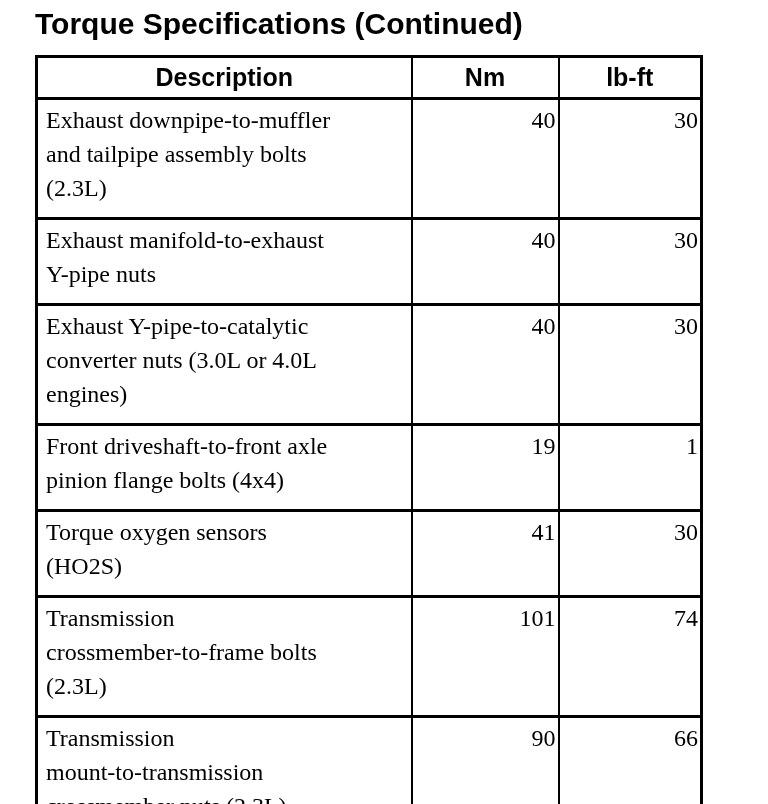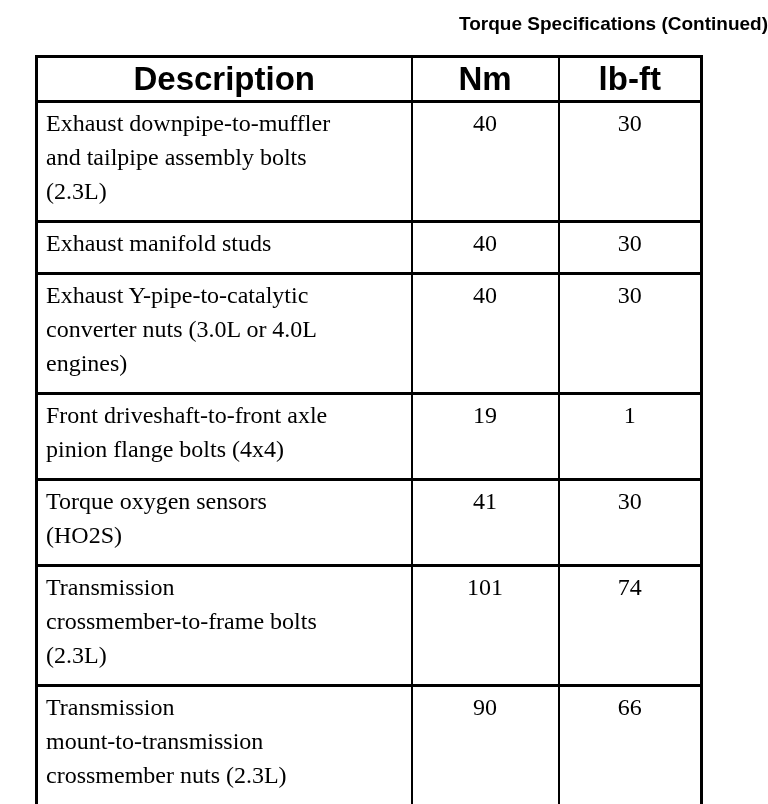"Torque Specifications (Continued)" .page-title { font-size: 19px -> 30px; text-align: right -> none }
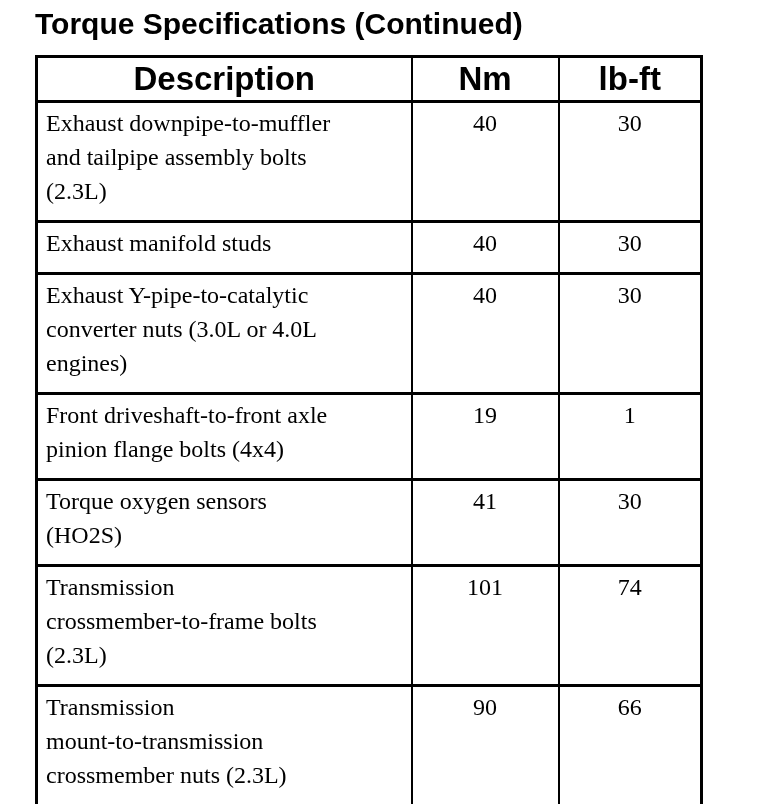"Description" .spec-table th { font-size: 33px -> 25px }
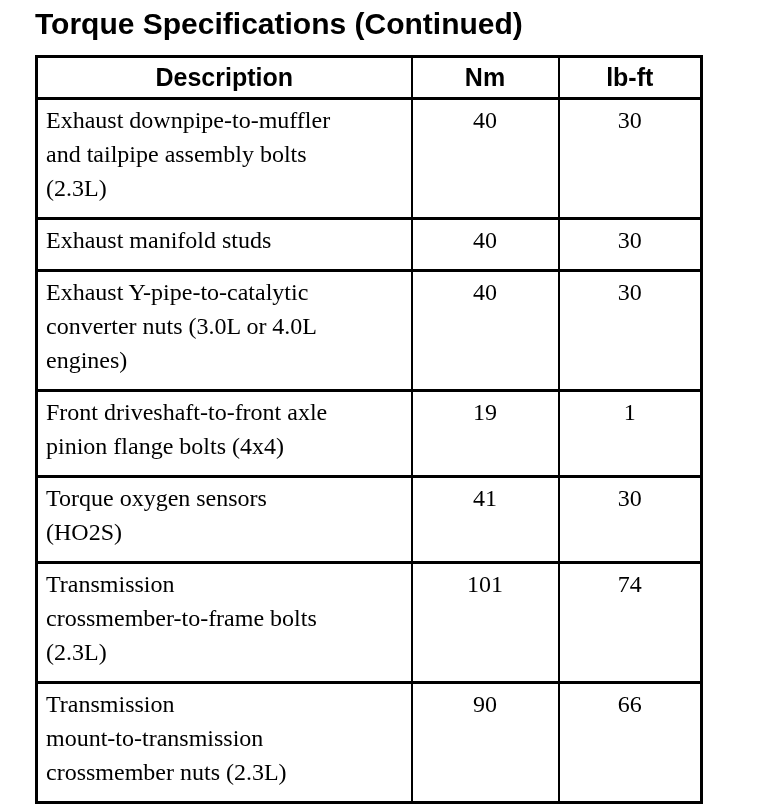"40" .spec-table td.num-cell { text-align: center -> right }
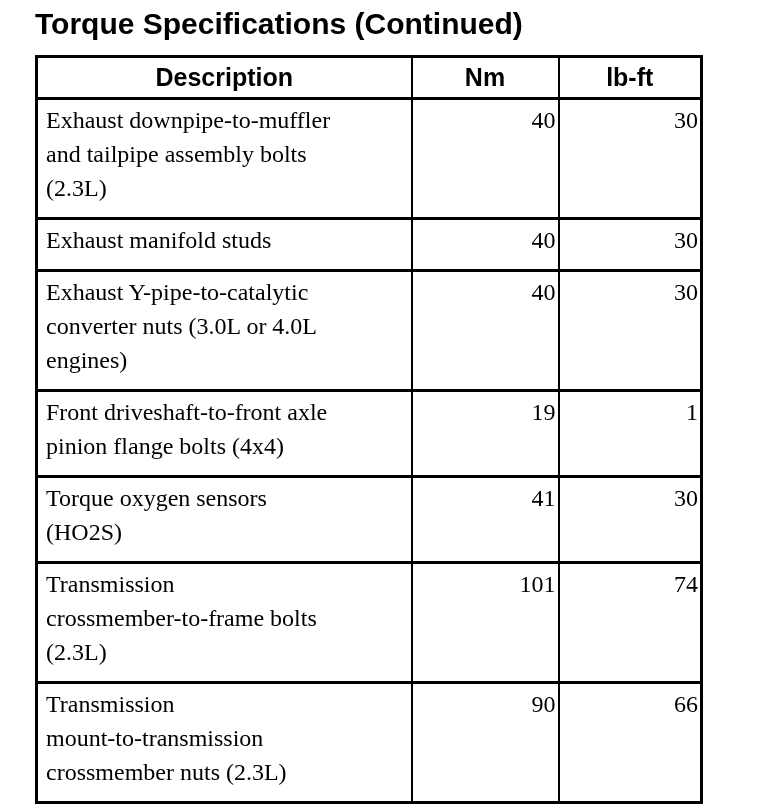"Exhaust manifold-to-exhaust" tr.r1 { html: none -> <tr> <td>Exhaust manifold-to-exhaust Y-pipe nuts</td> <td>40</td> <td>30</td> </tr> }
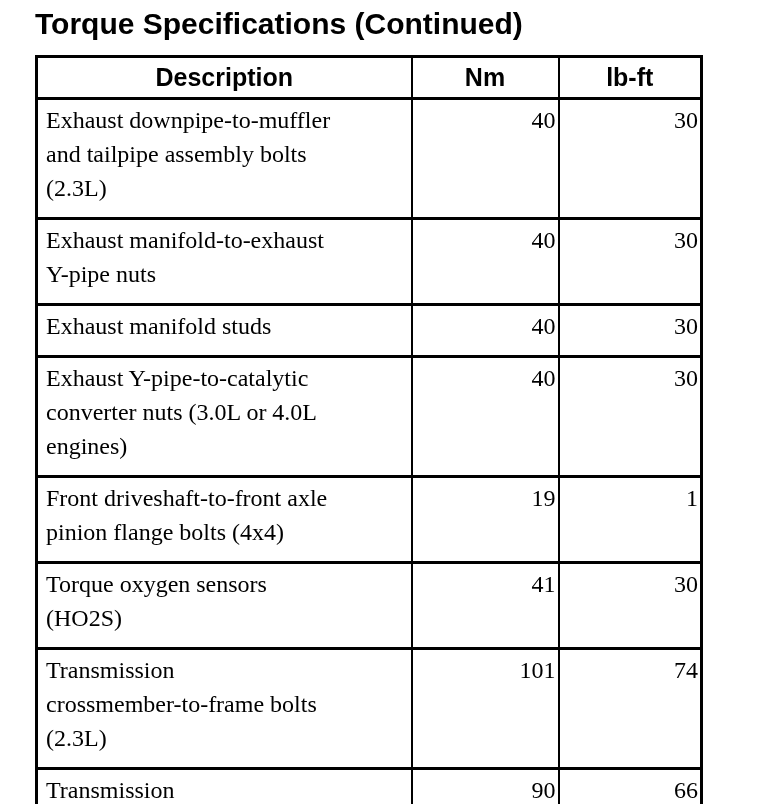"Exhaust manifold studs" tr.r2 { html: <tr> <td>Exhaust manifold studs</td> <td>40</td> <td>30</td> </tr> -> none }
